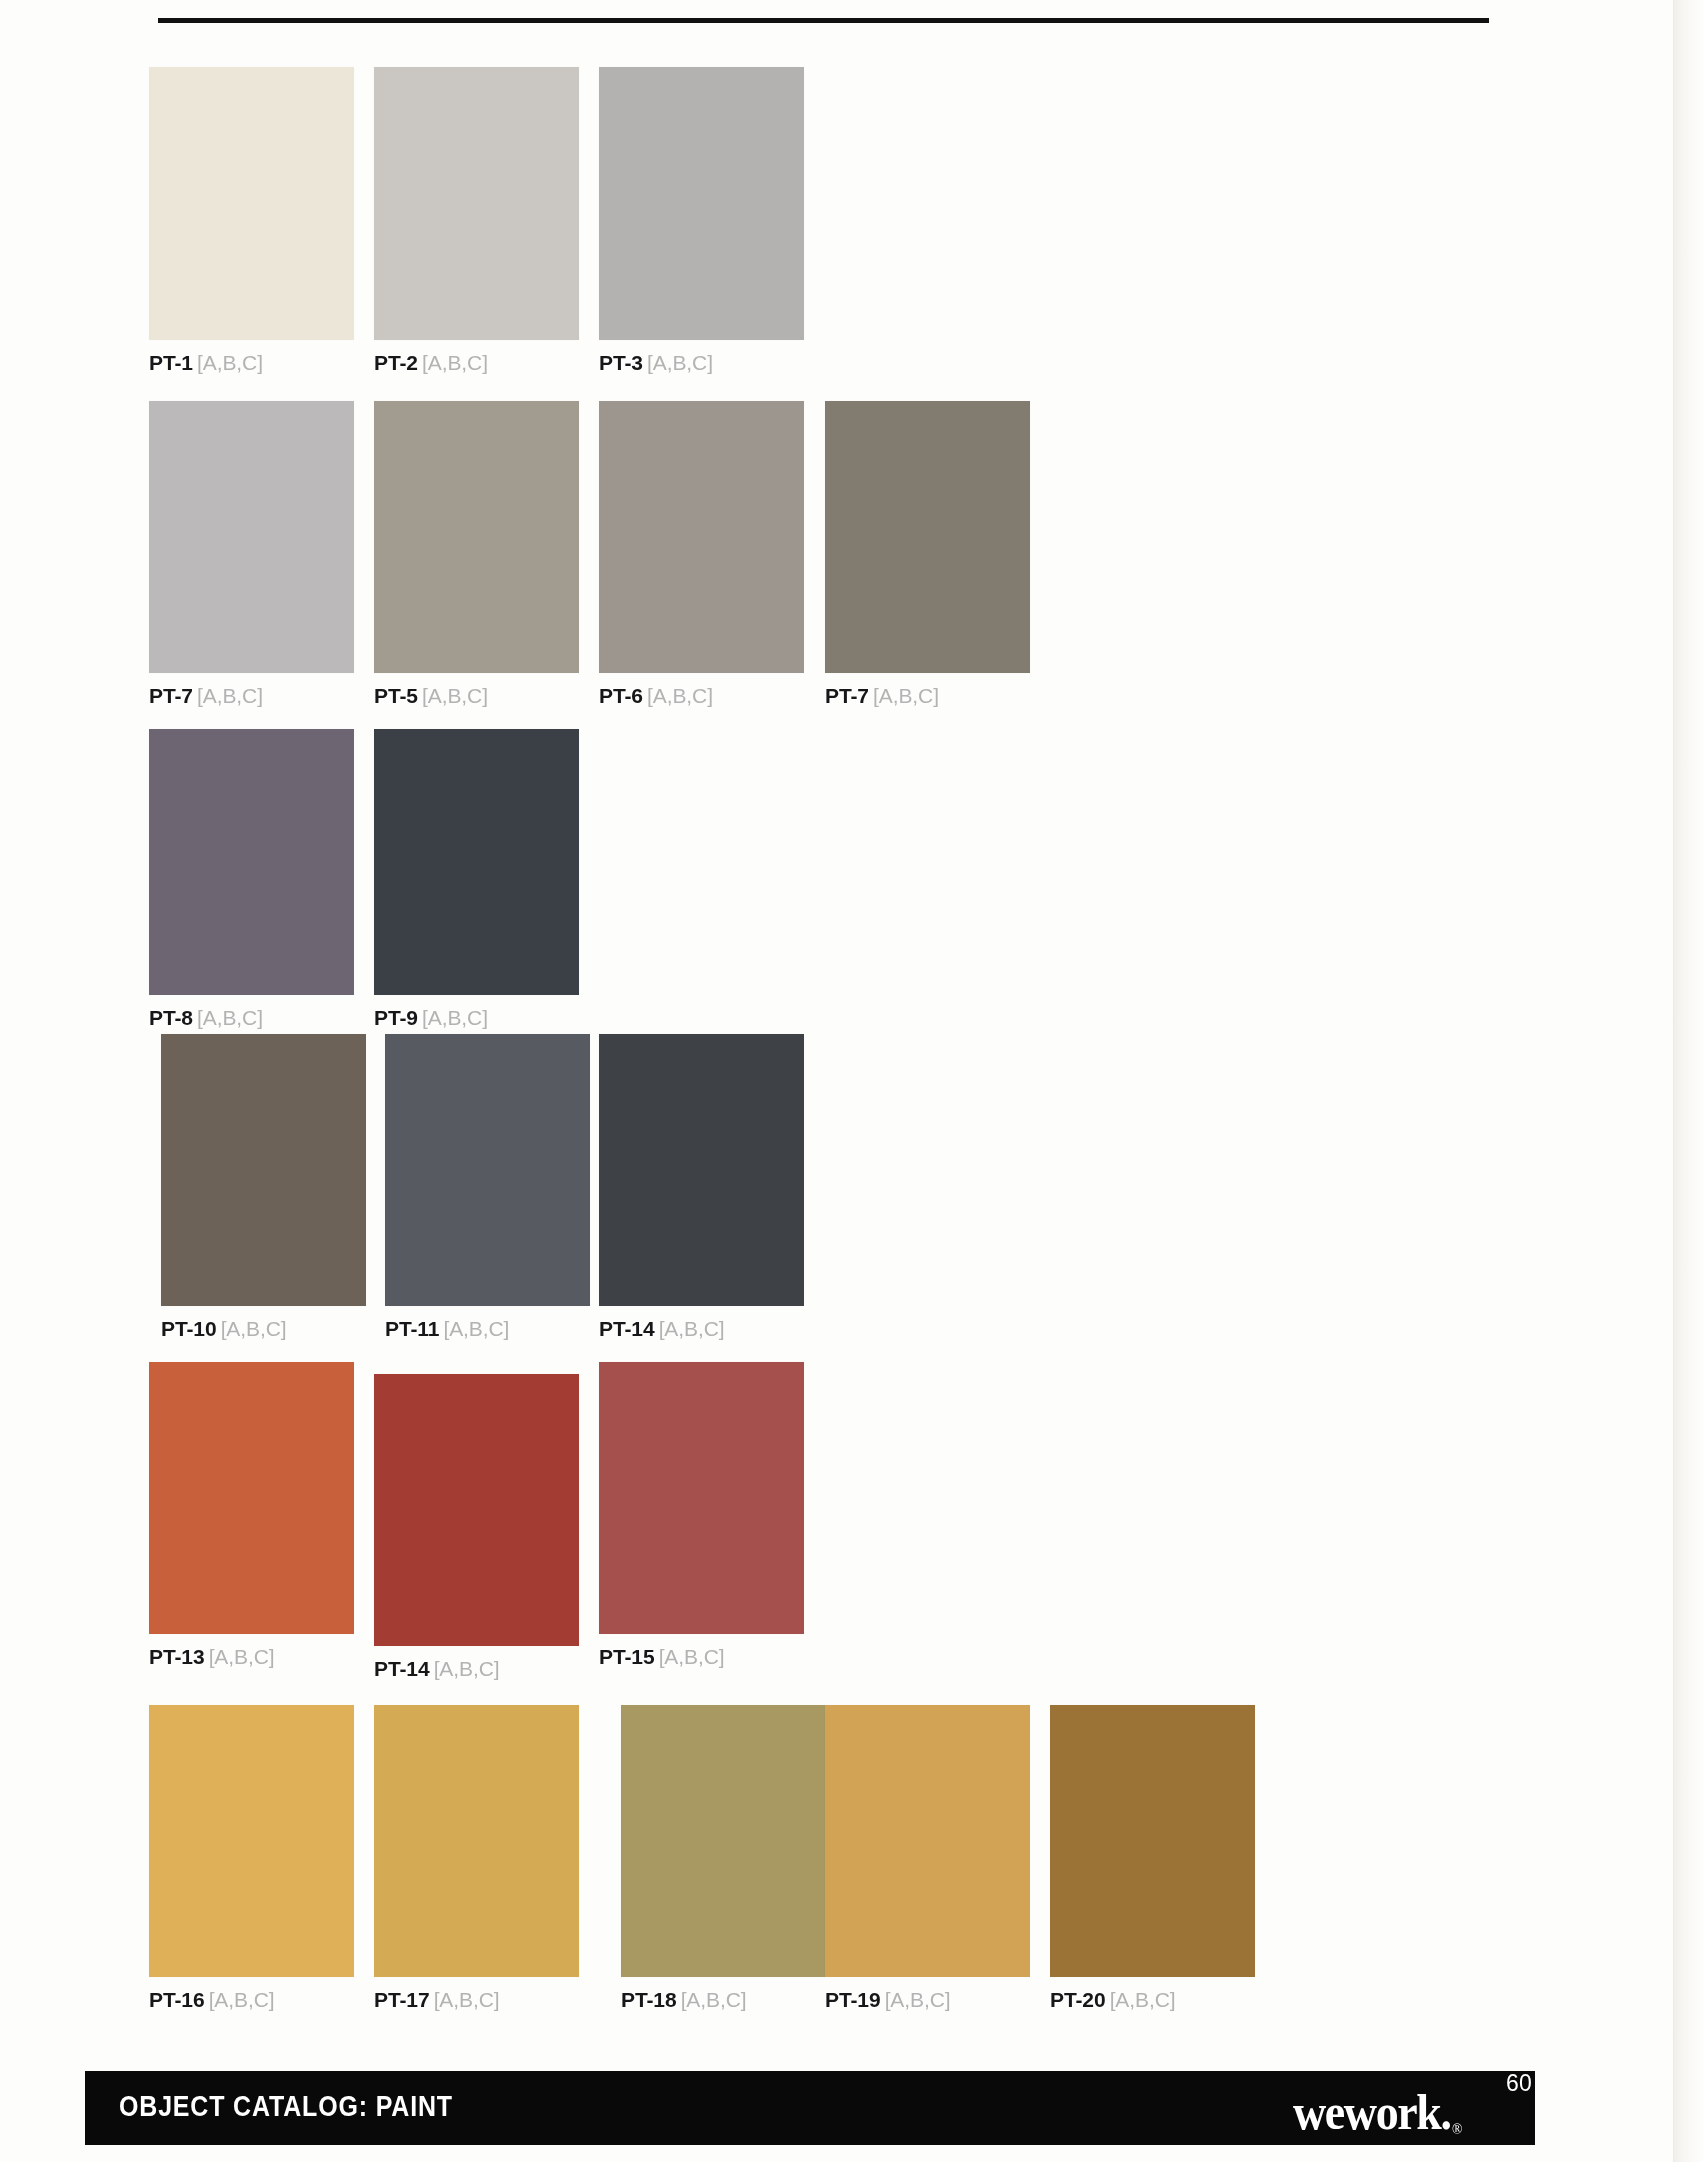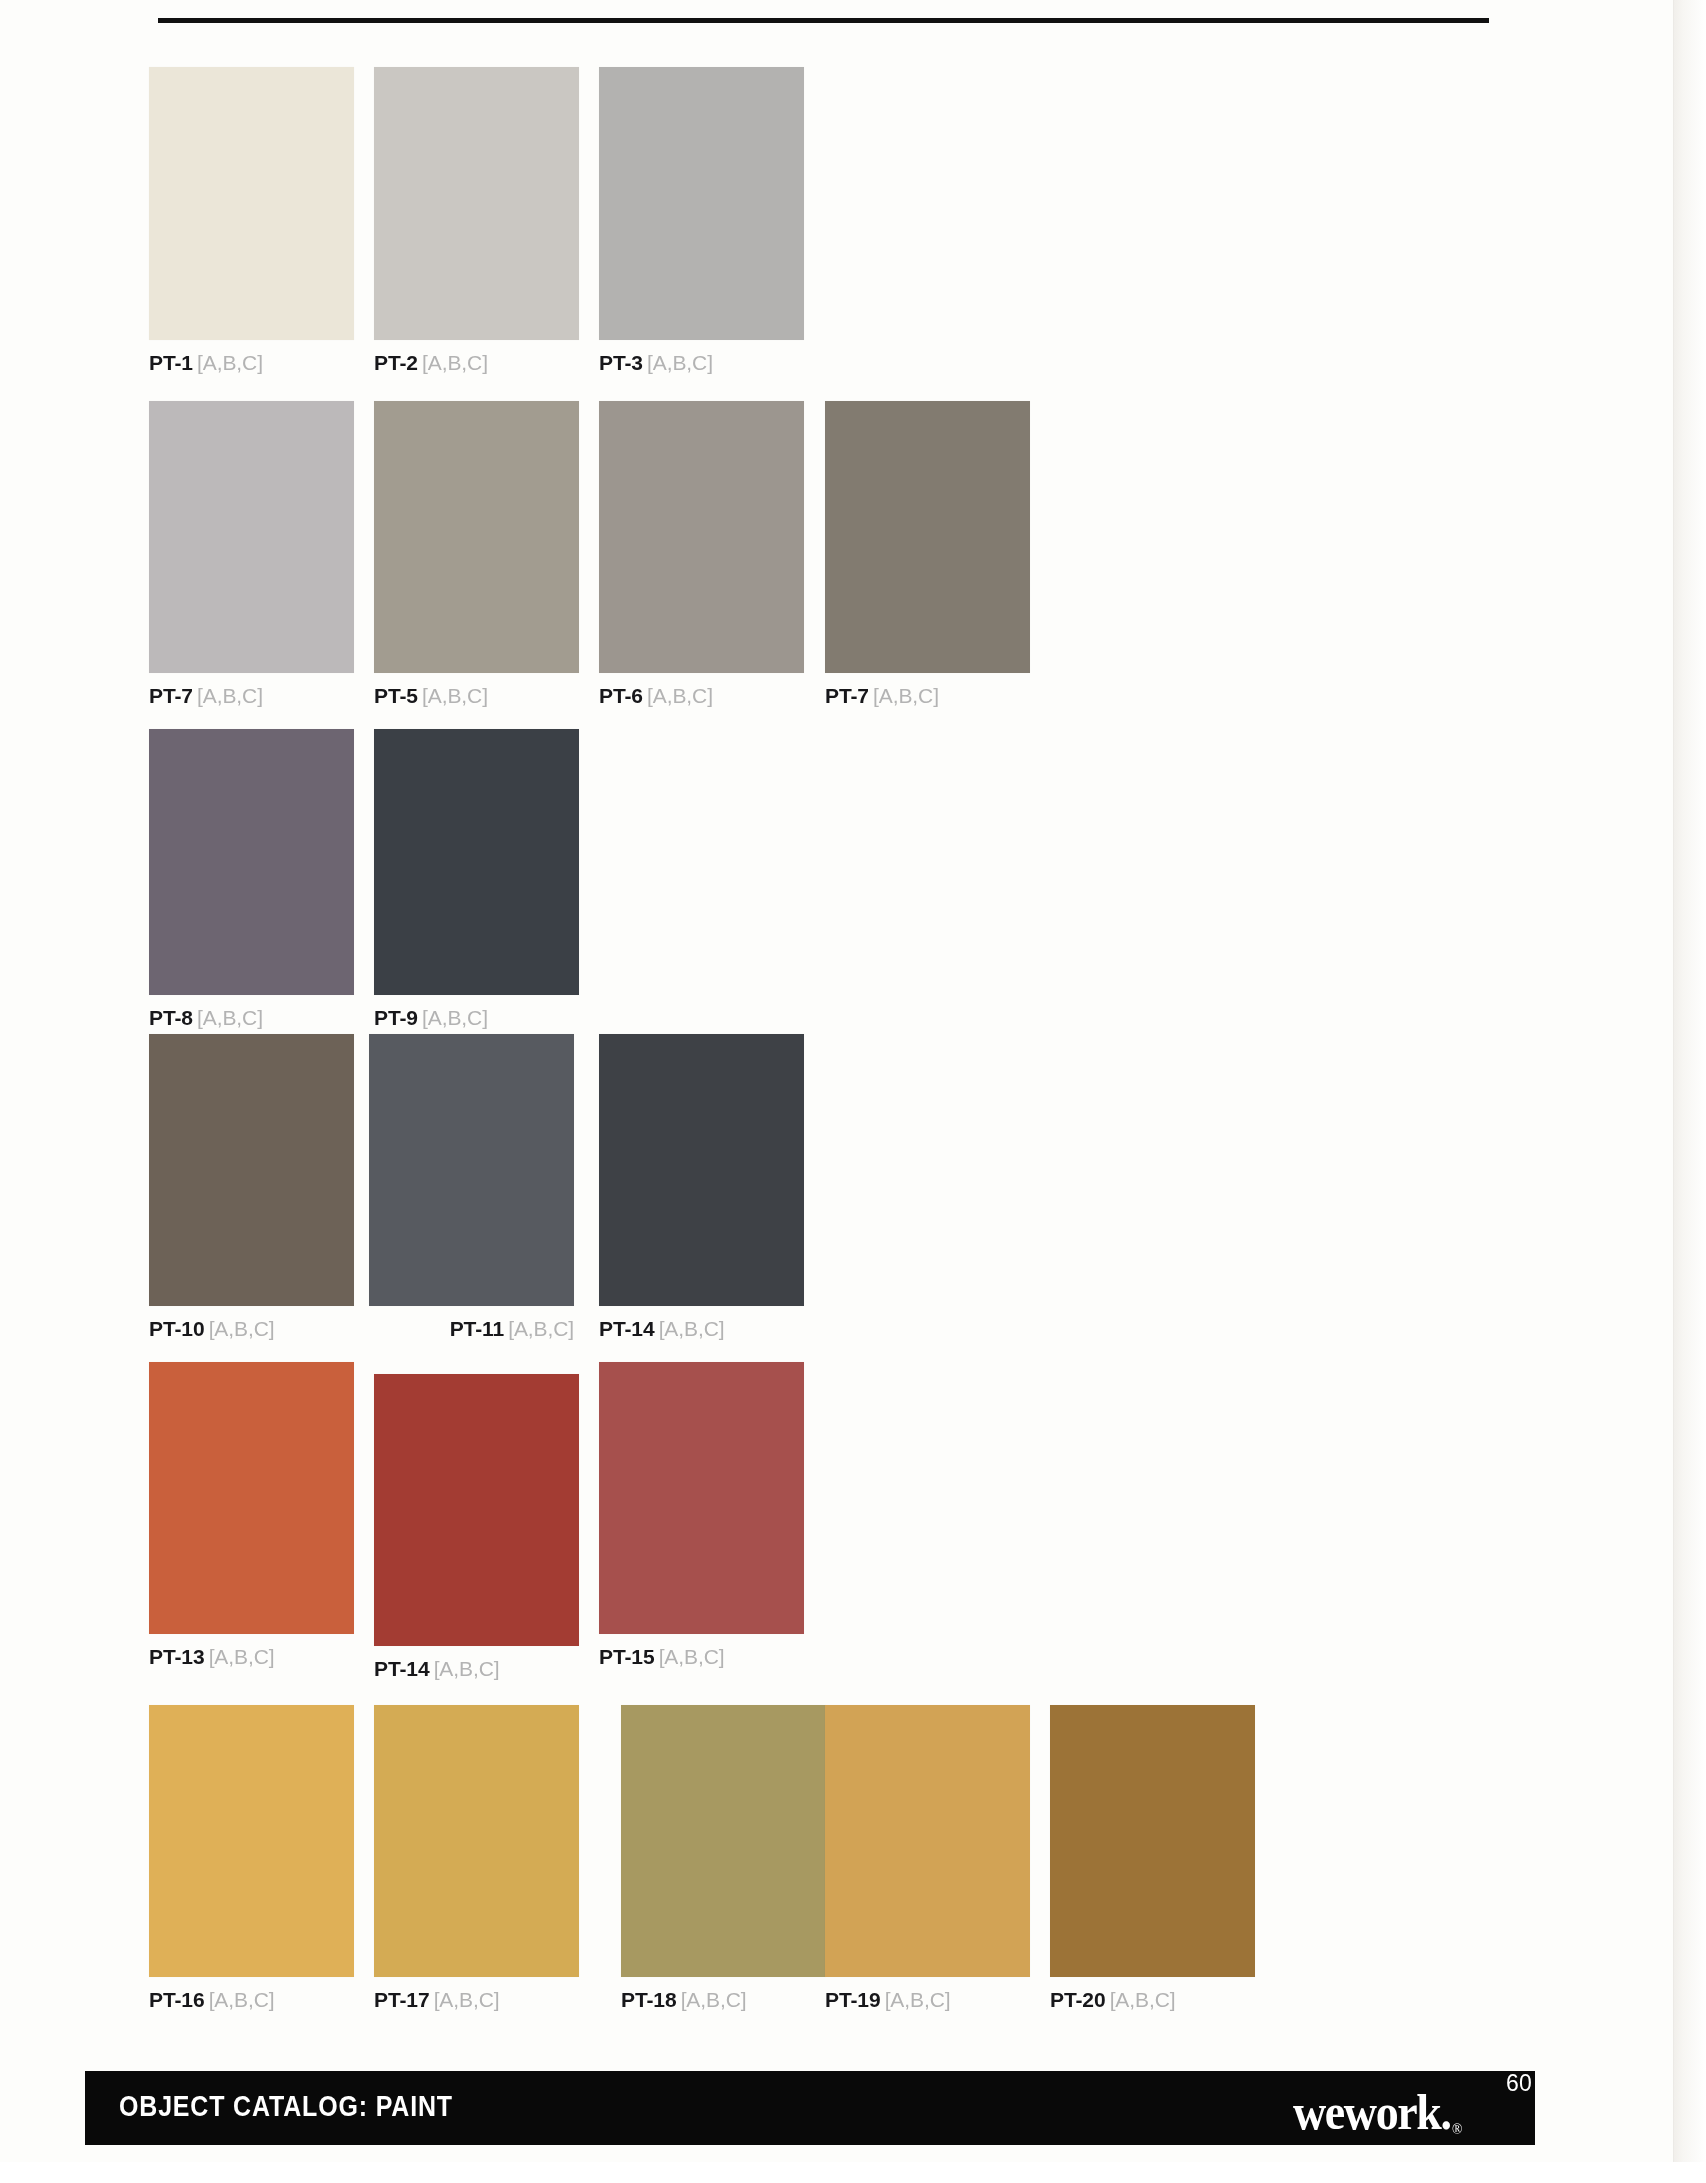"PT-10 [A,B,C]" div.cell { left: 0px -> 12px }
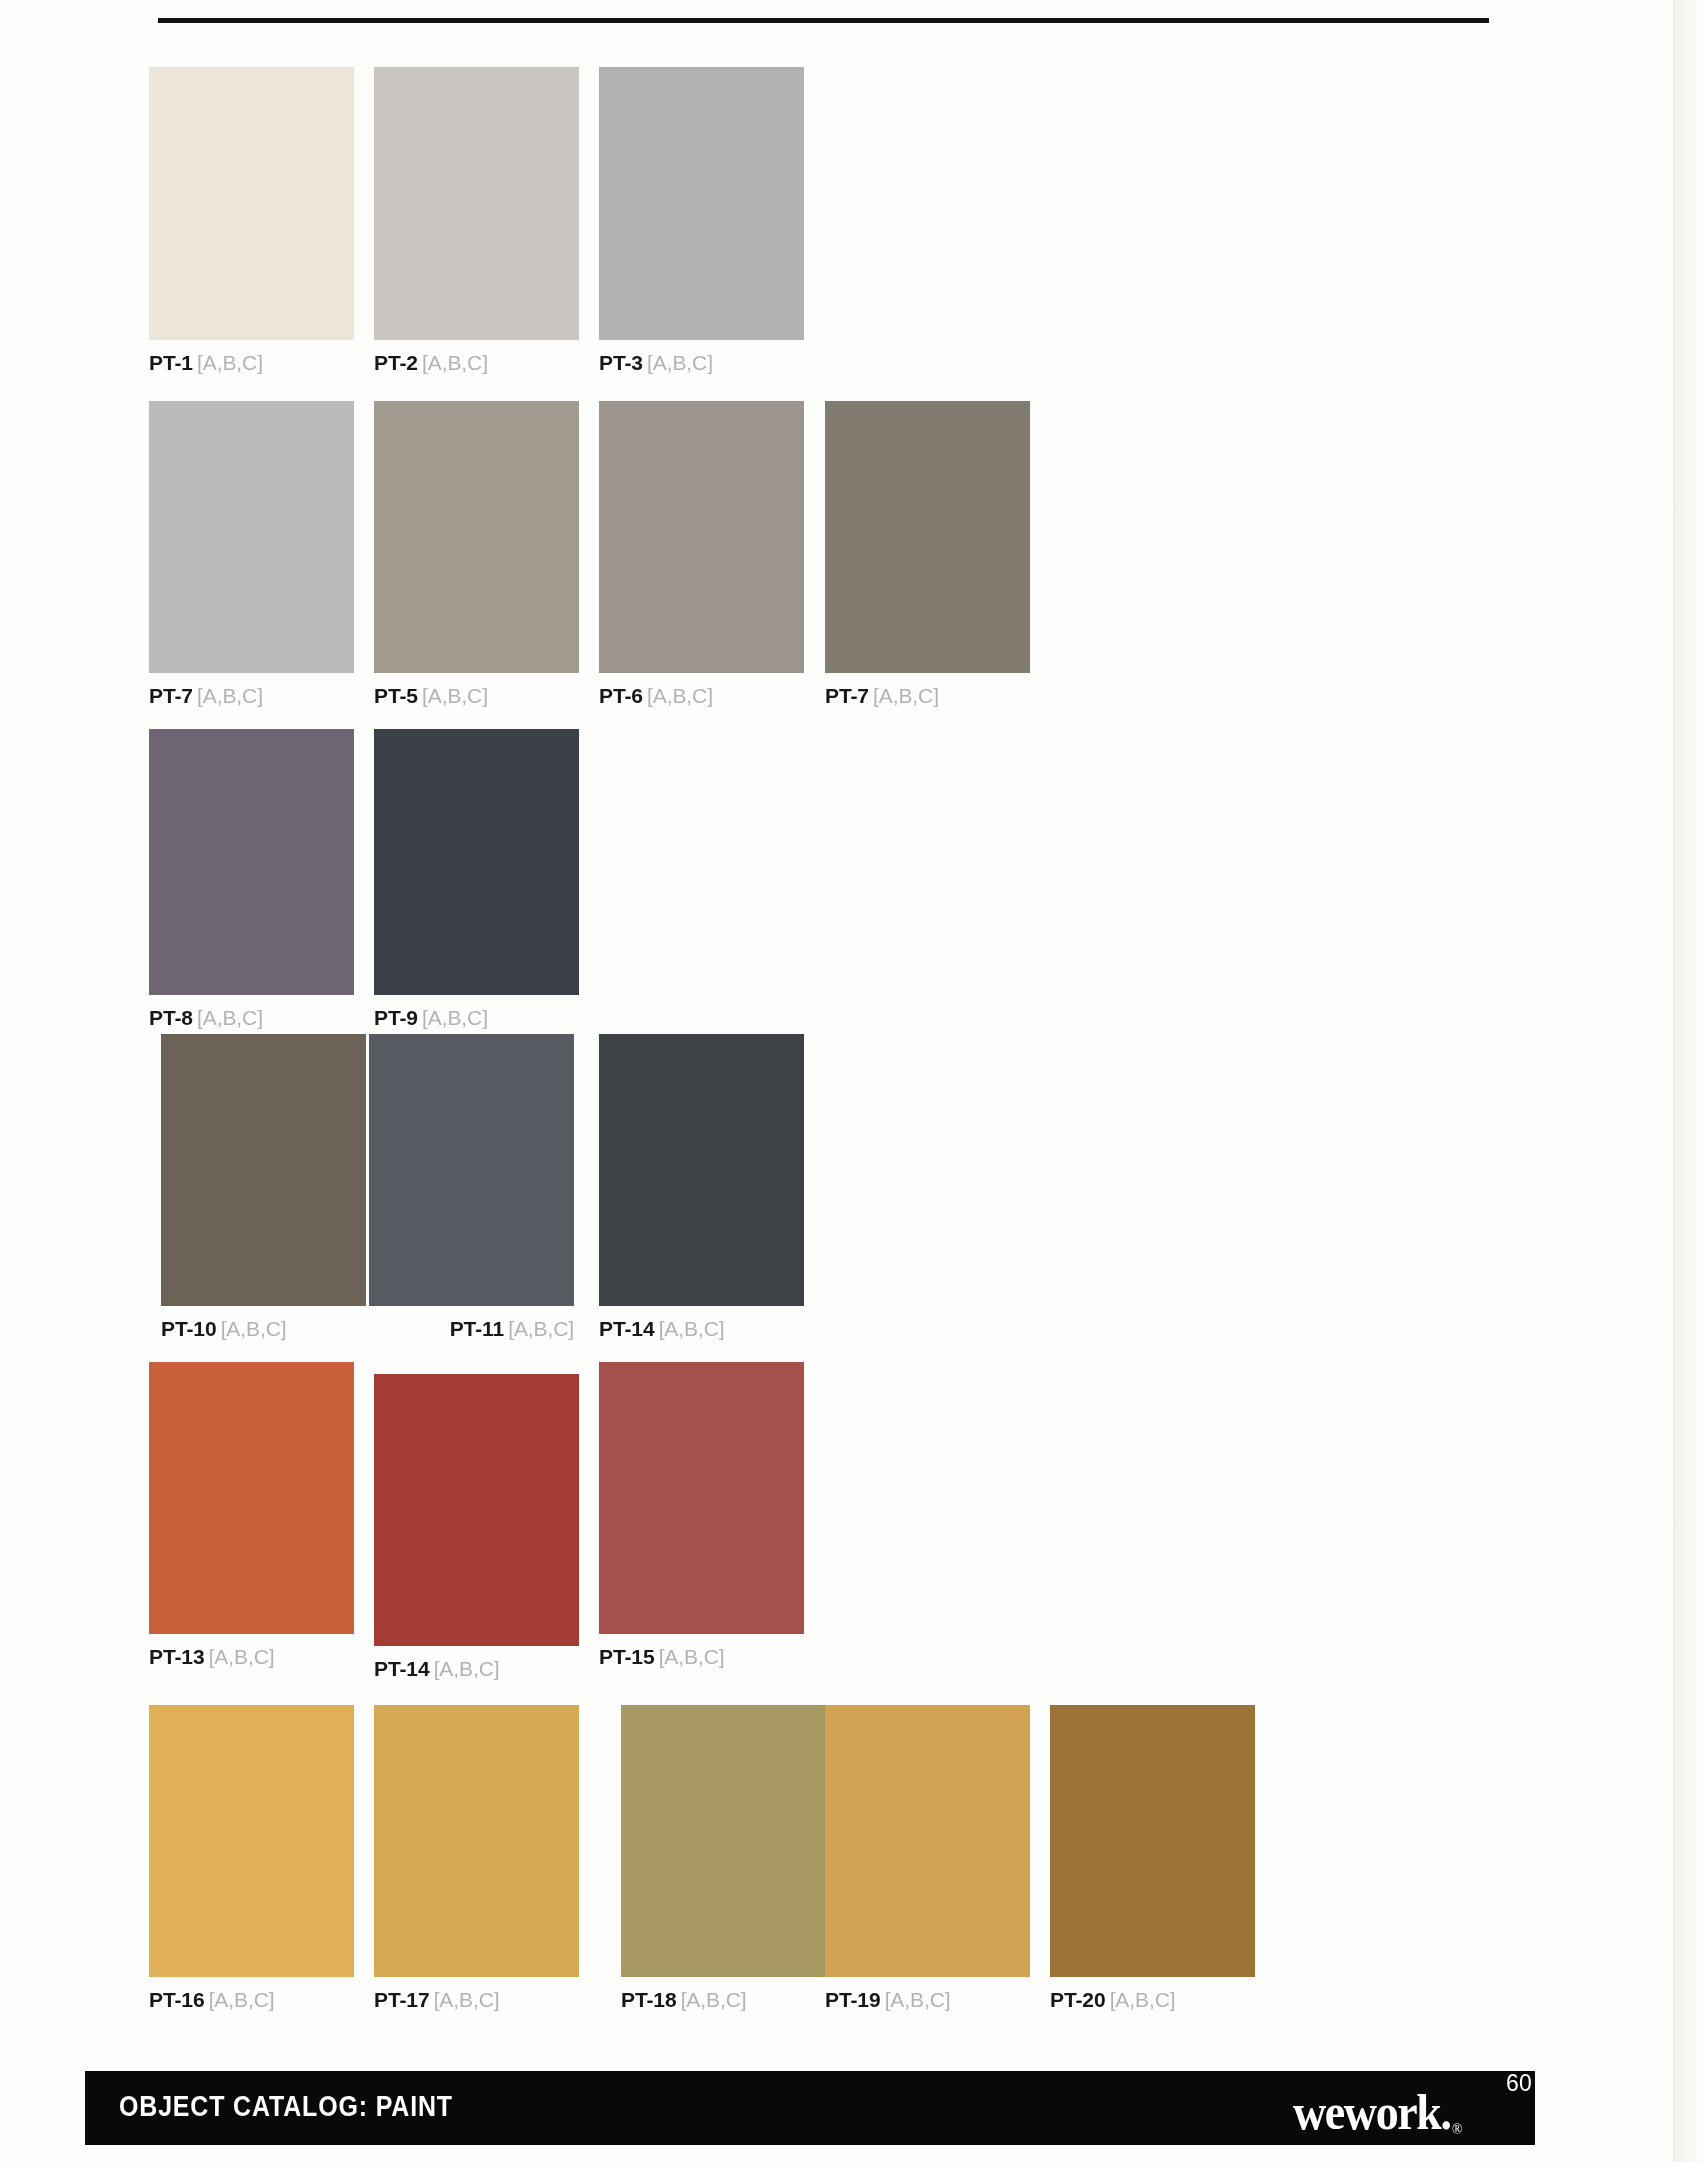"PT-11 [A,B,C]" div.cell { left: 220px -> 236px; text-align: right -> none }
